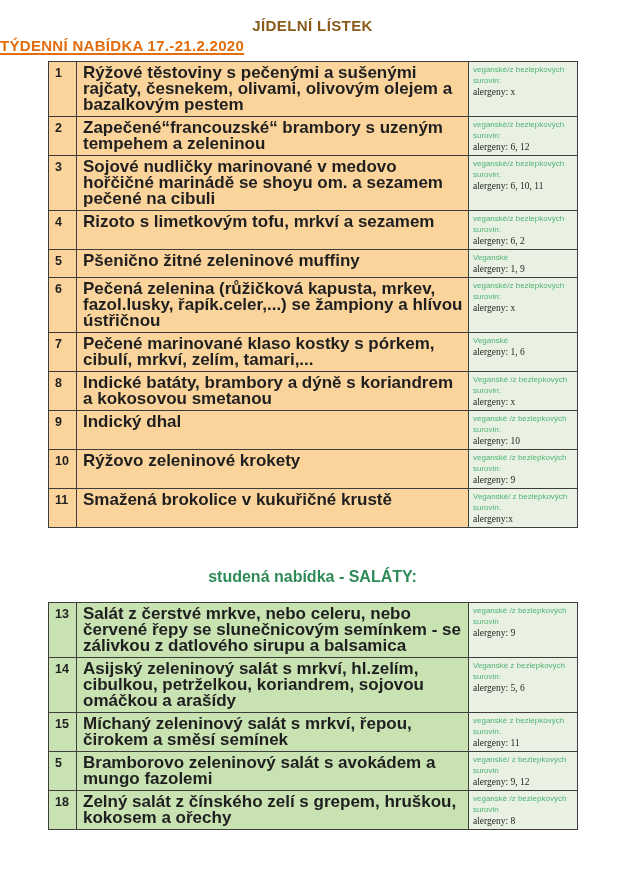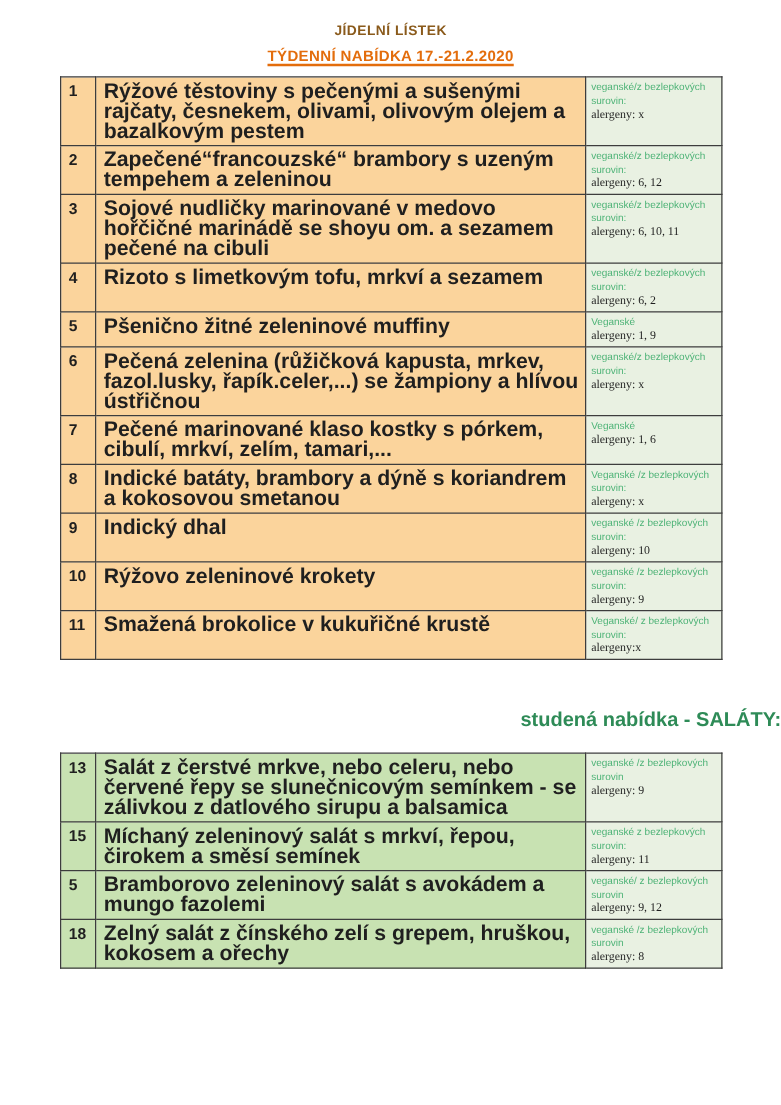"JÍDELNÍ LÍSTEK" .doc-title { font-size: 11px -> 15px }
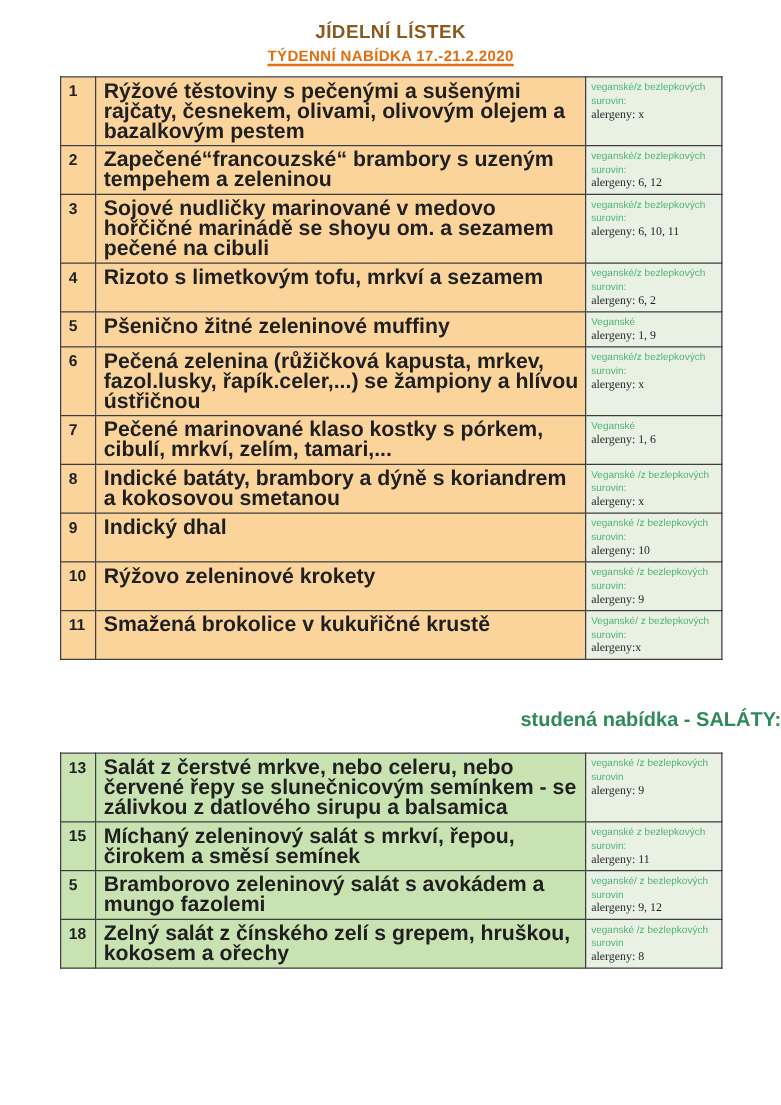"TÝDENNÍ NABÍDKA 17.-21.2.2020" .doc-subtitle { font-size: 12px -> 15px; text-align: center -> left }
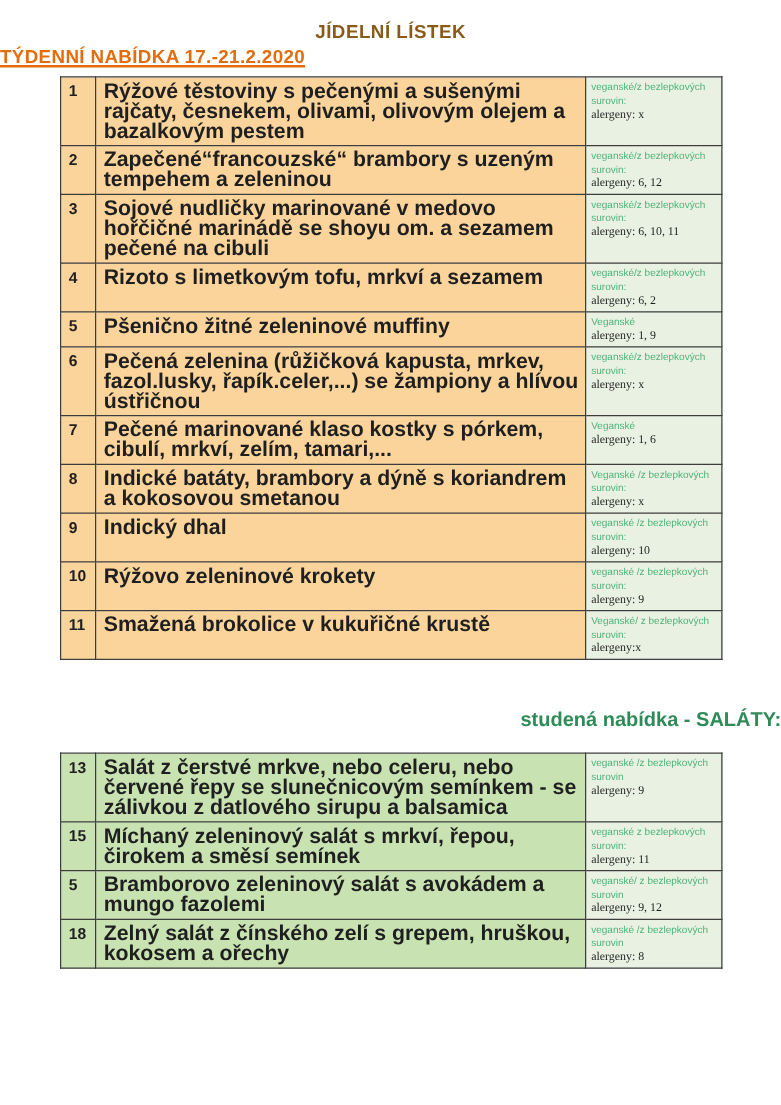"studená nabídka - SALÁTY:" .section-title { text-align: right -> center }
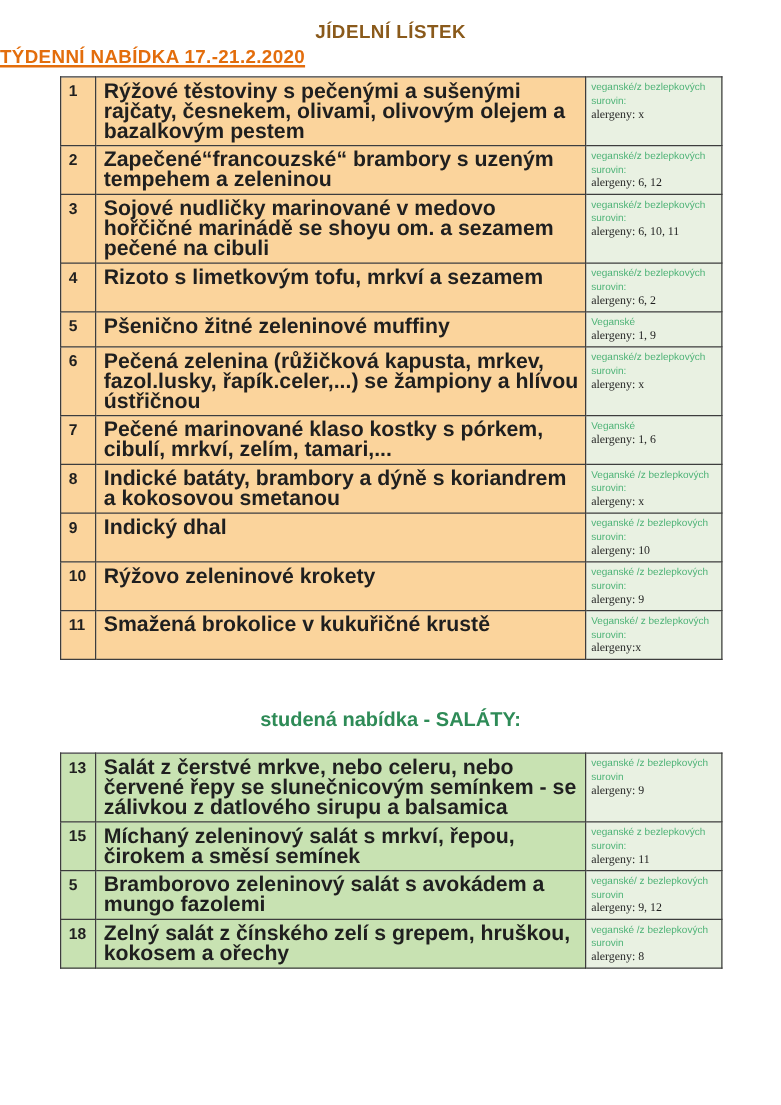"14" tr { html: none -> <tr> <td>14</td> <td>Asijský zeleninový salát s mrkví, hl.zelím, cibulkou, petrželkou, koriandrem, sojovou omáčkou a arašídy</td> <td> <div>Veganské z bezlepkových surovin:</div> <div>alergeny: 5, 6</div> </td> </tr> }
